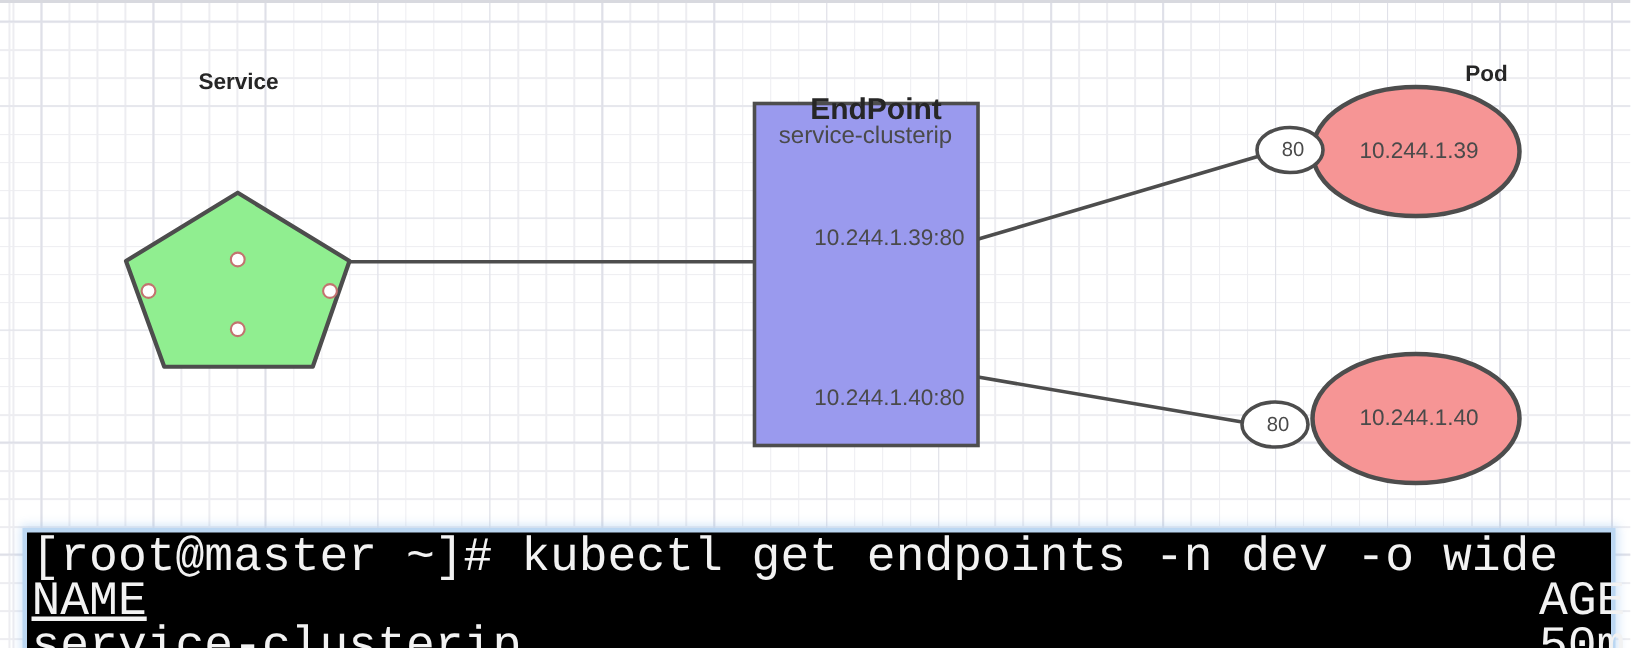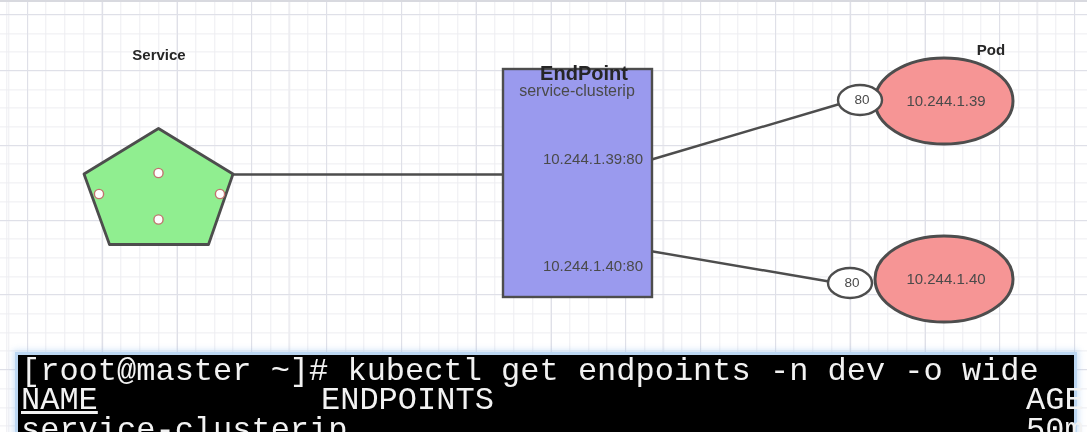"ENDPOINTS" span.tcol { html: <span>ENDPOINTS</span> -> none }
